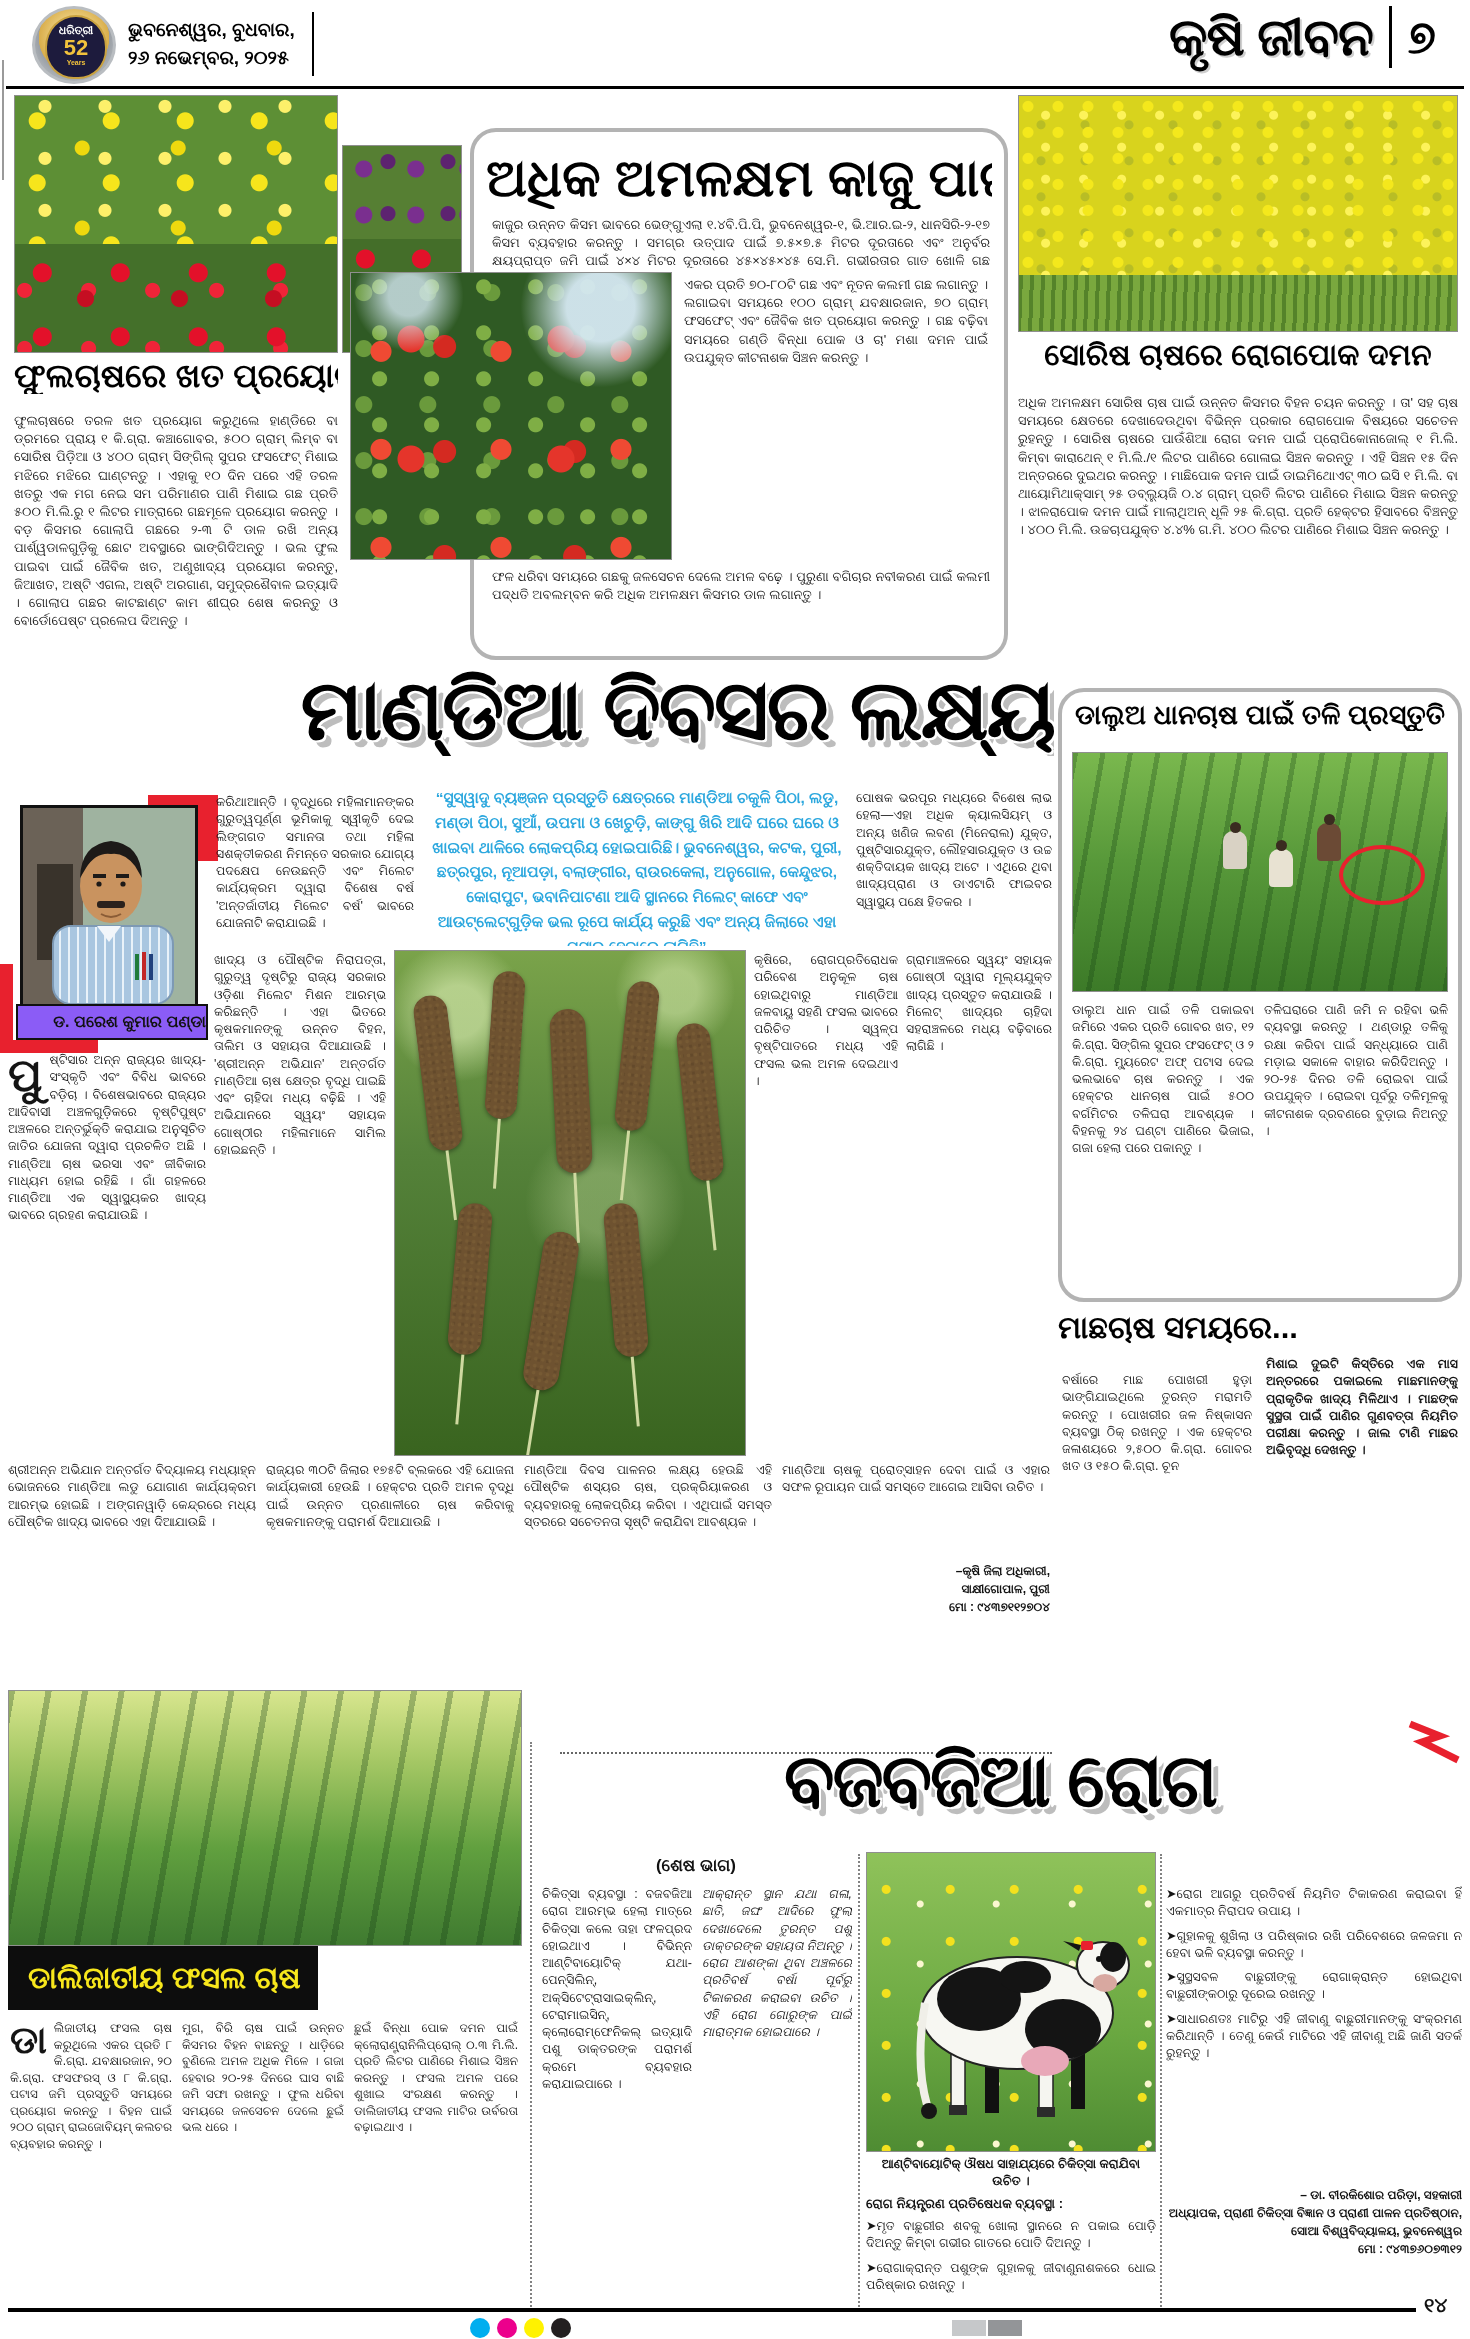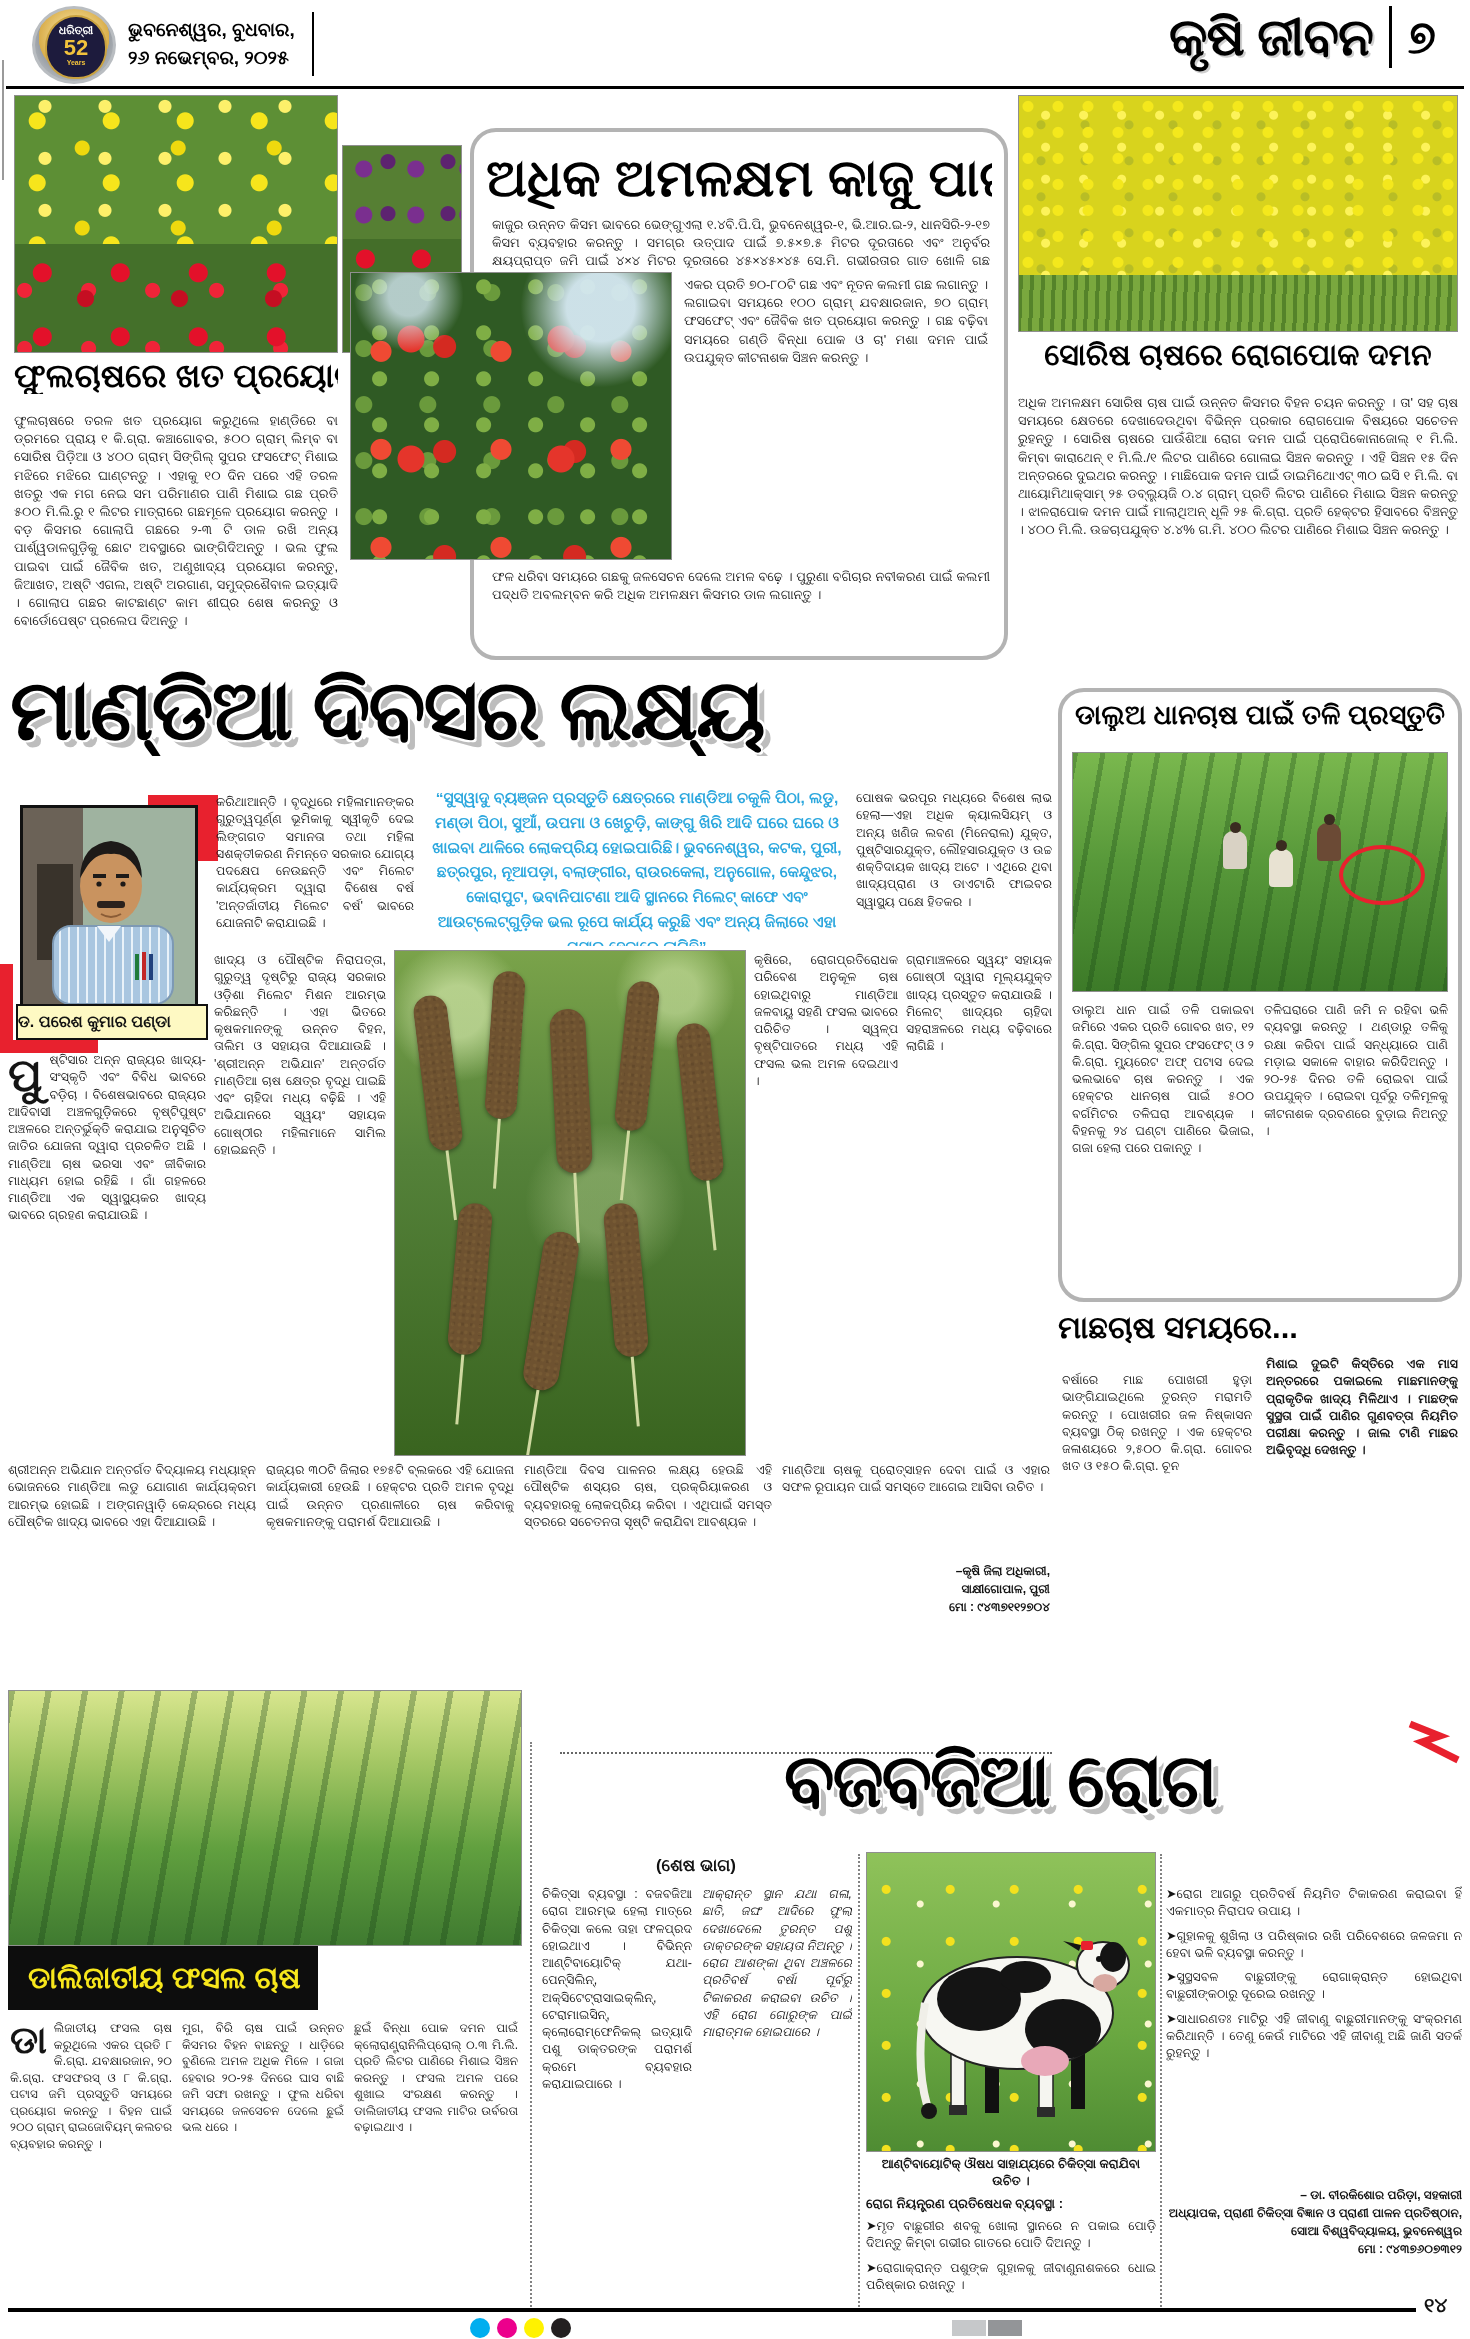"ମାଣ୍ଡିଆ ଦିବସର ଲକ୍ଷ୍ୟ" div.abs { text-align: none -> right }
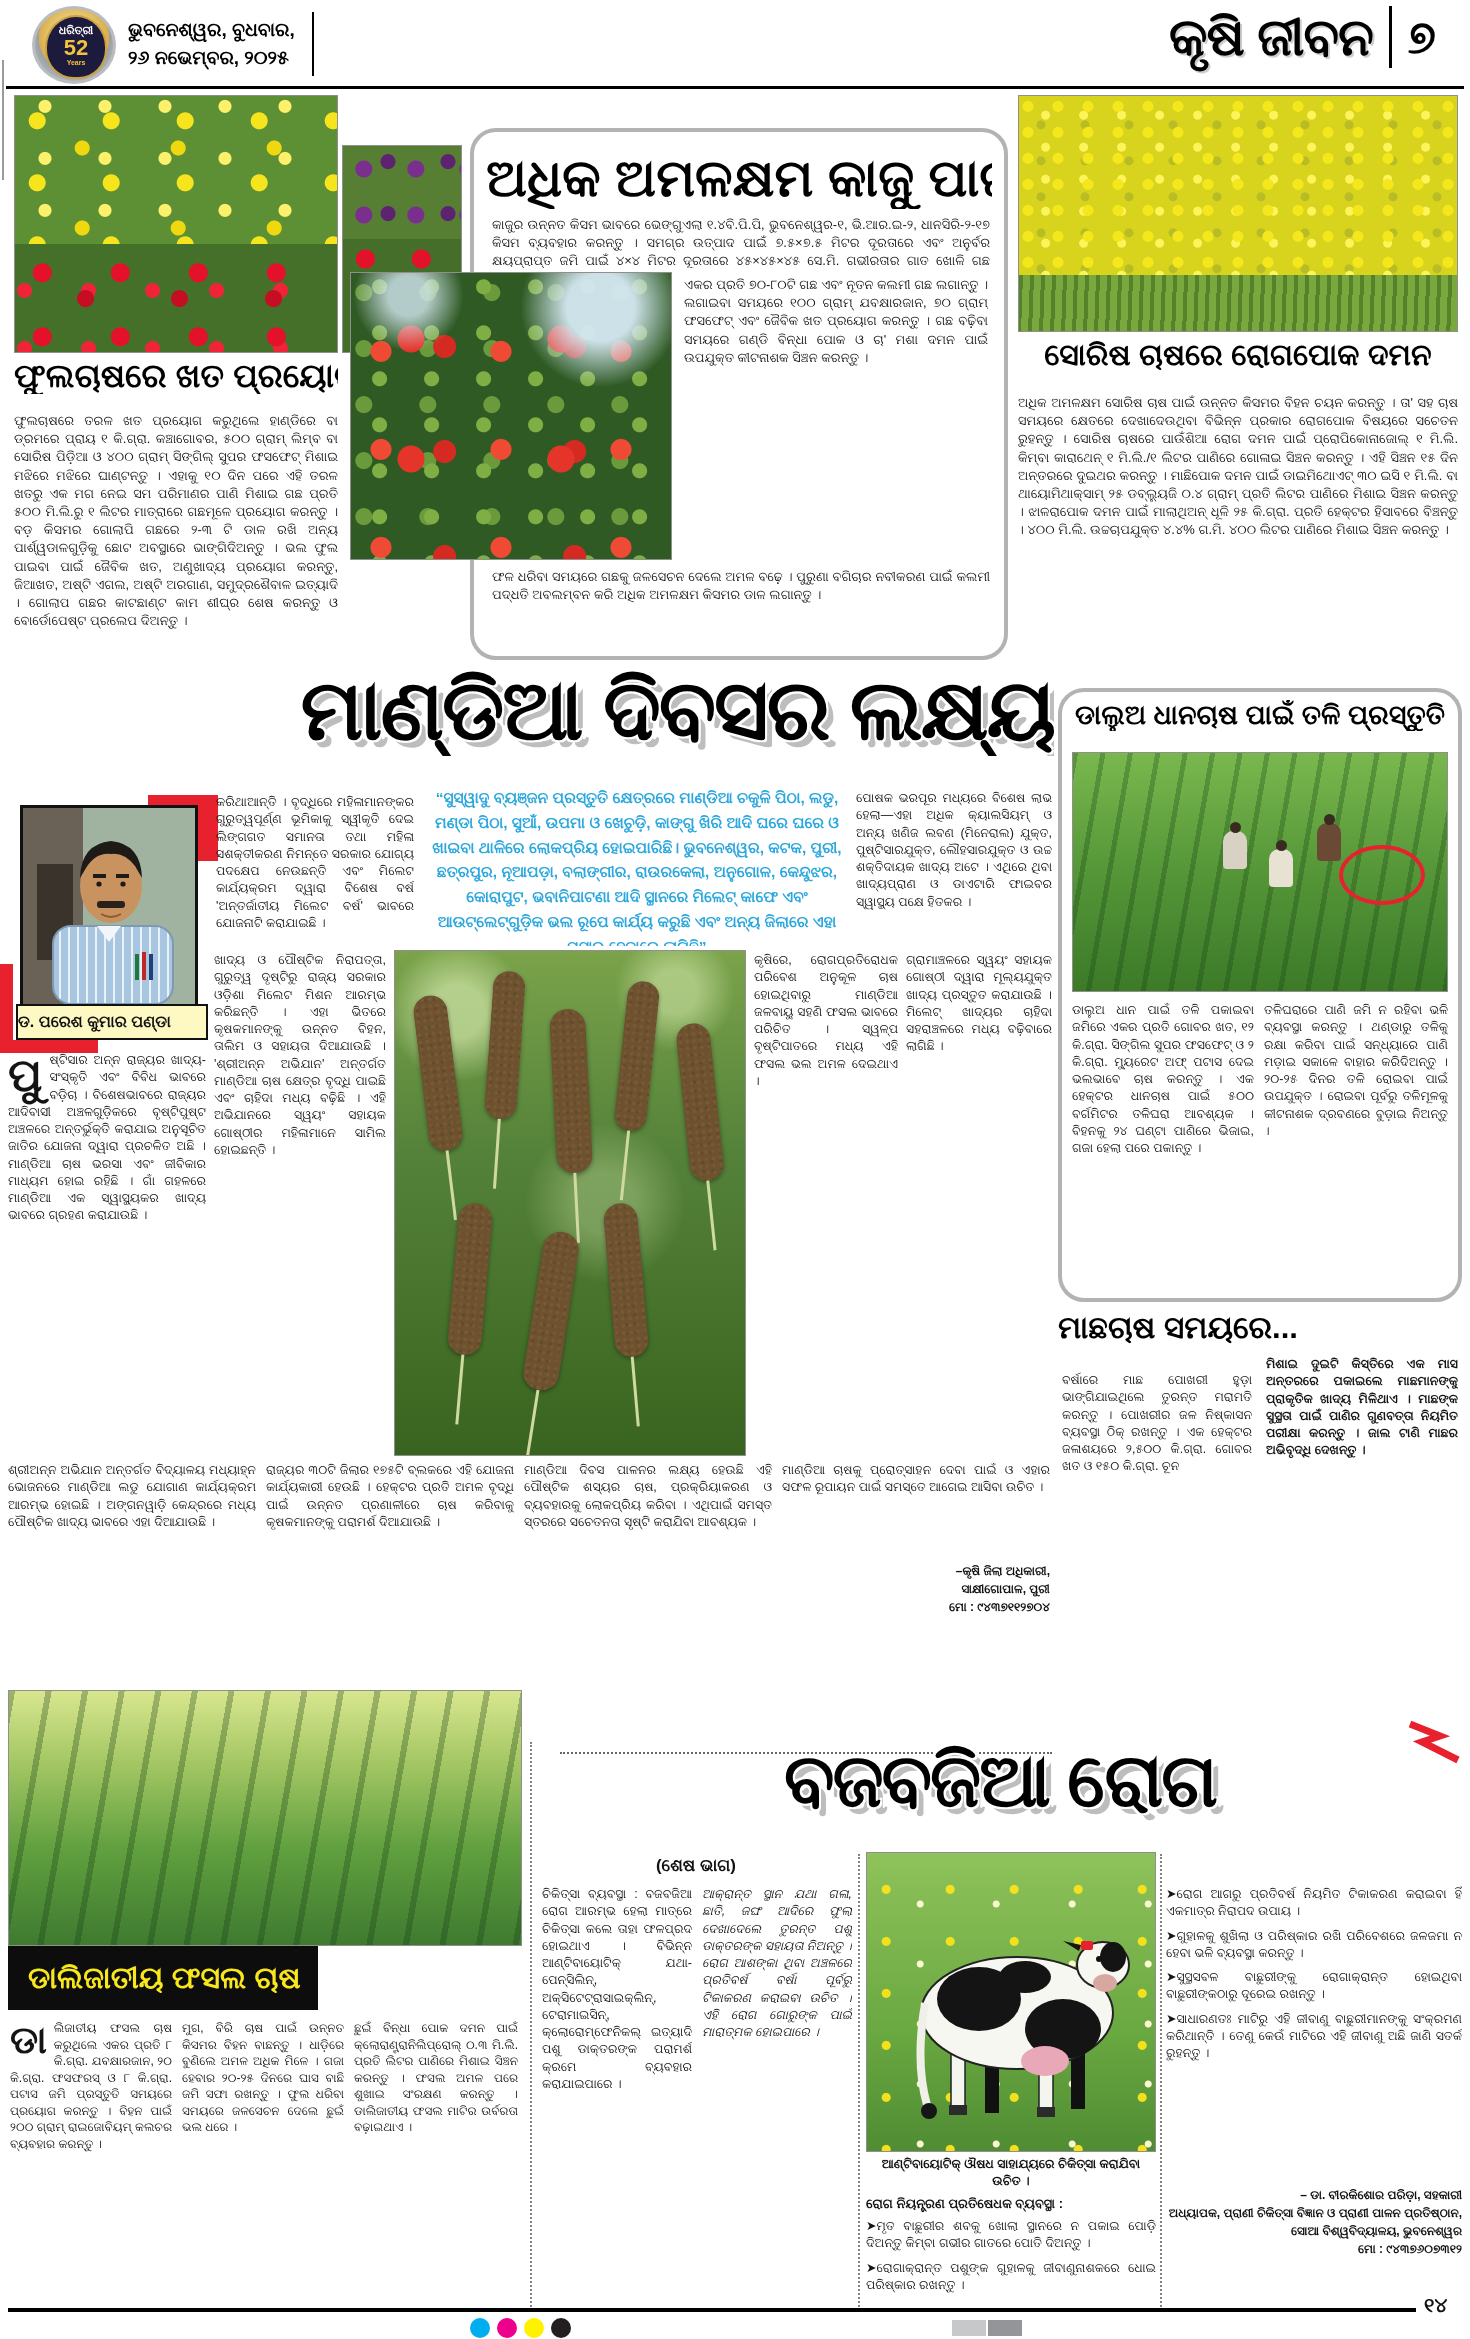"ଡ. ପରେଶ କୁମାର ପଣ୍ଡା" .caption-box { background: #fef9c3 -> #8b5cf6; text-align: left -> right }
